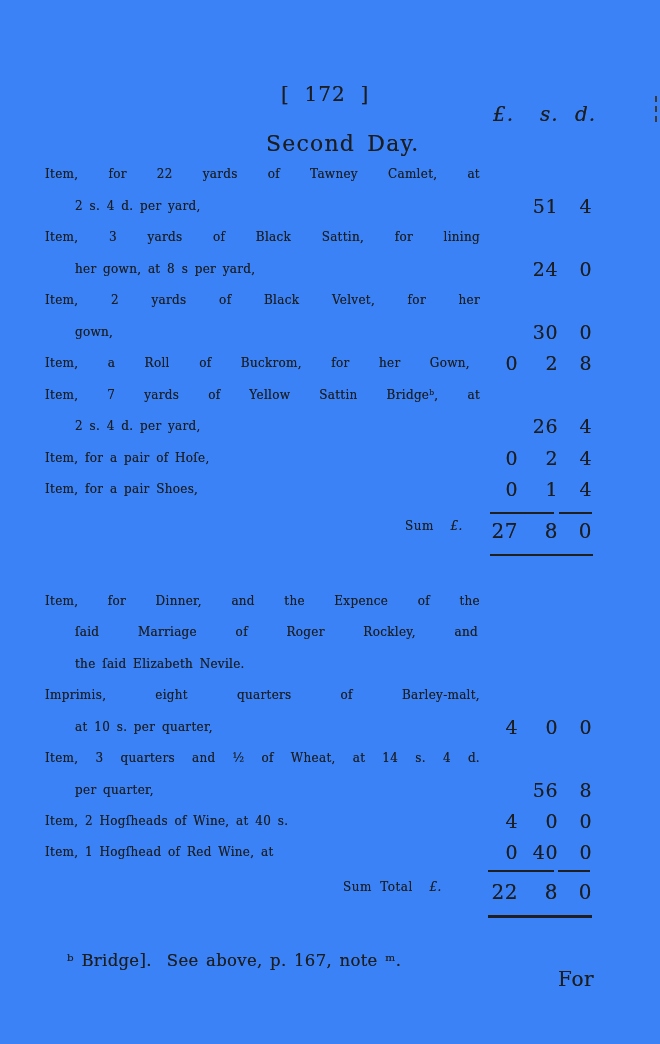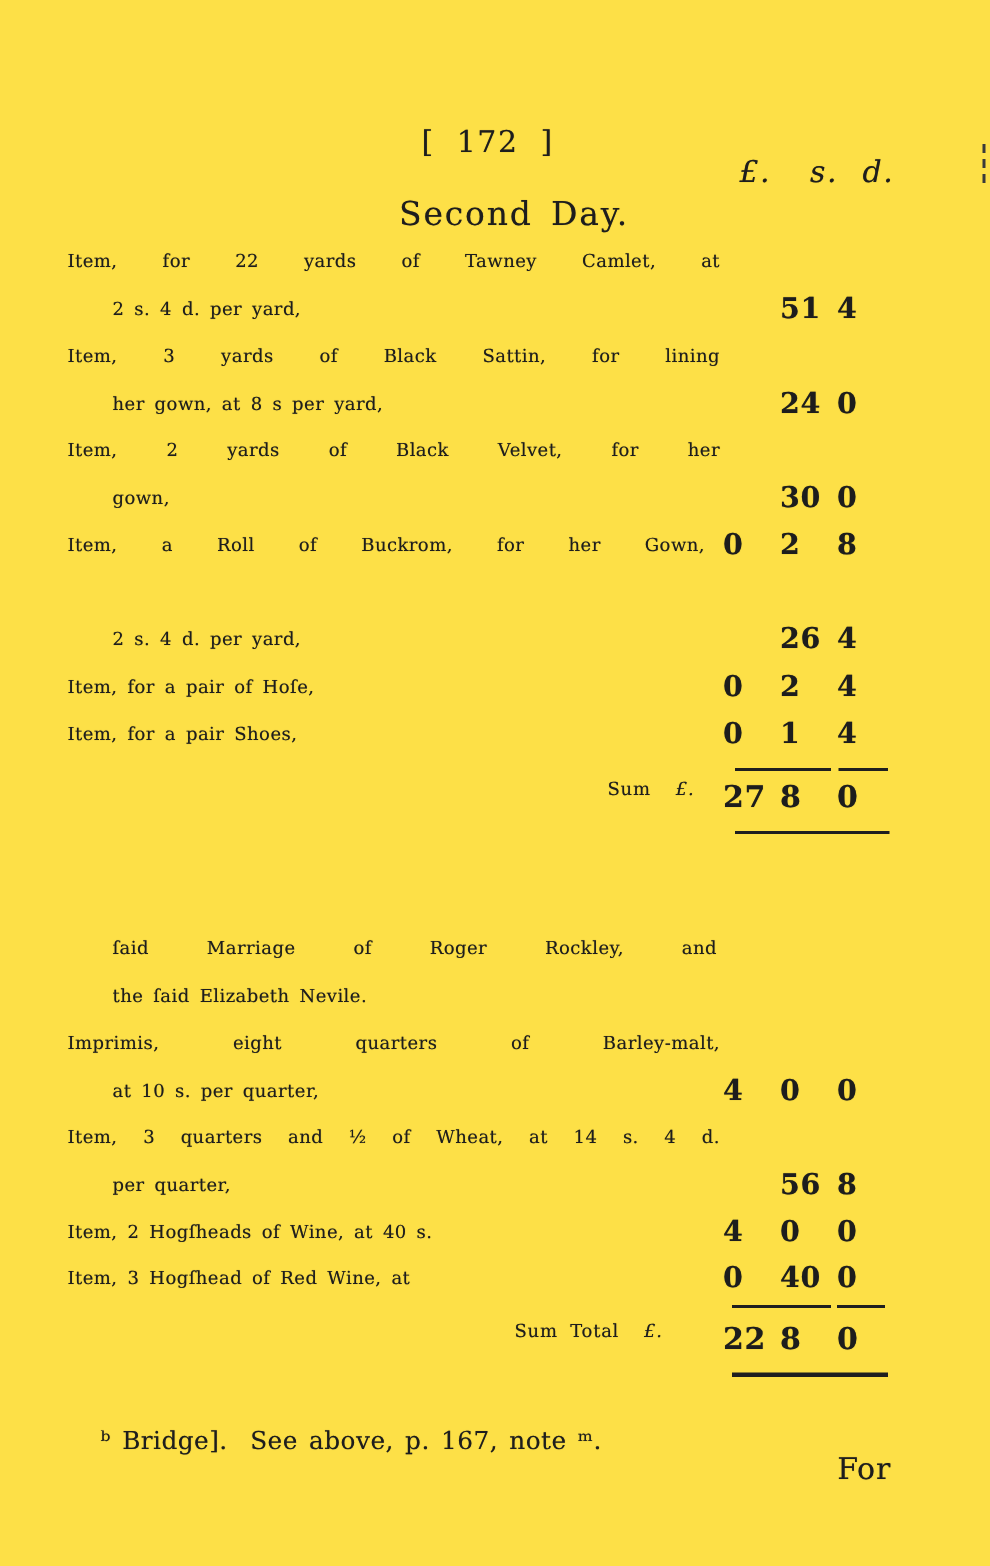"[ 172 ]" #page { background: #fde047 -> #3b82f6 }
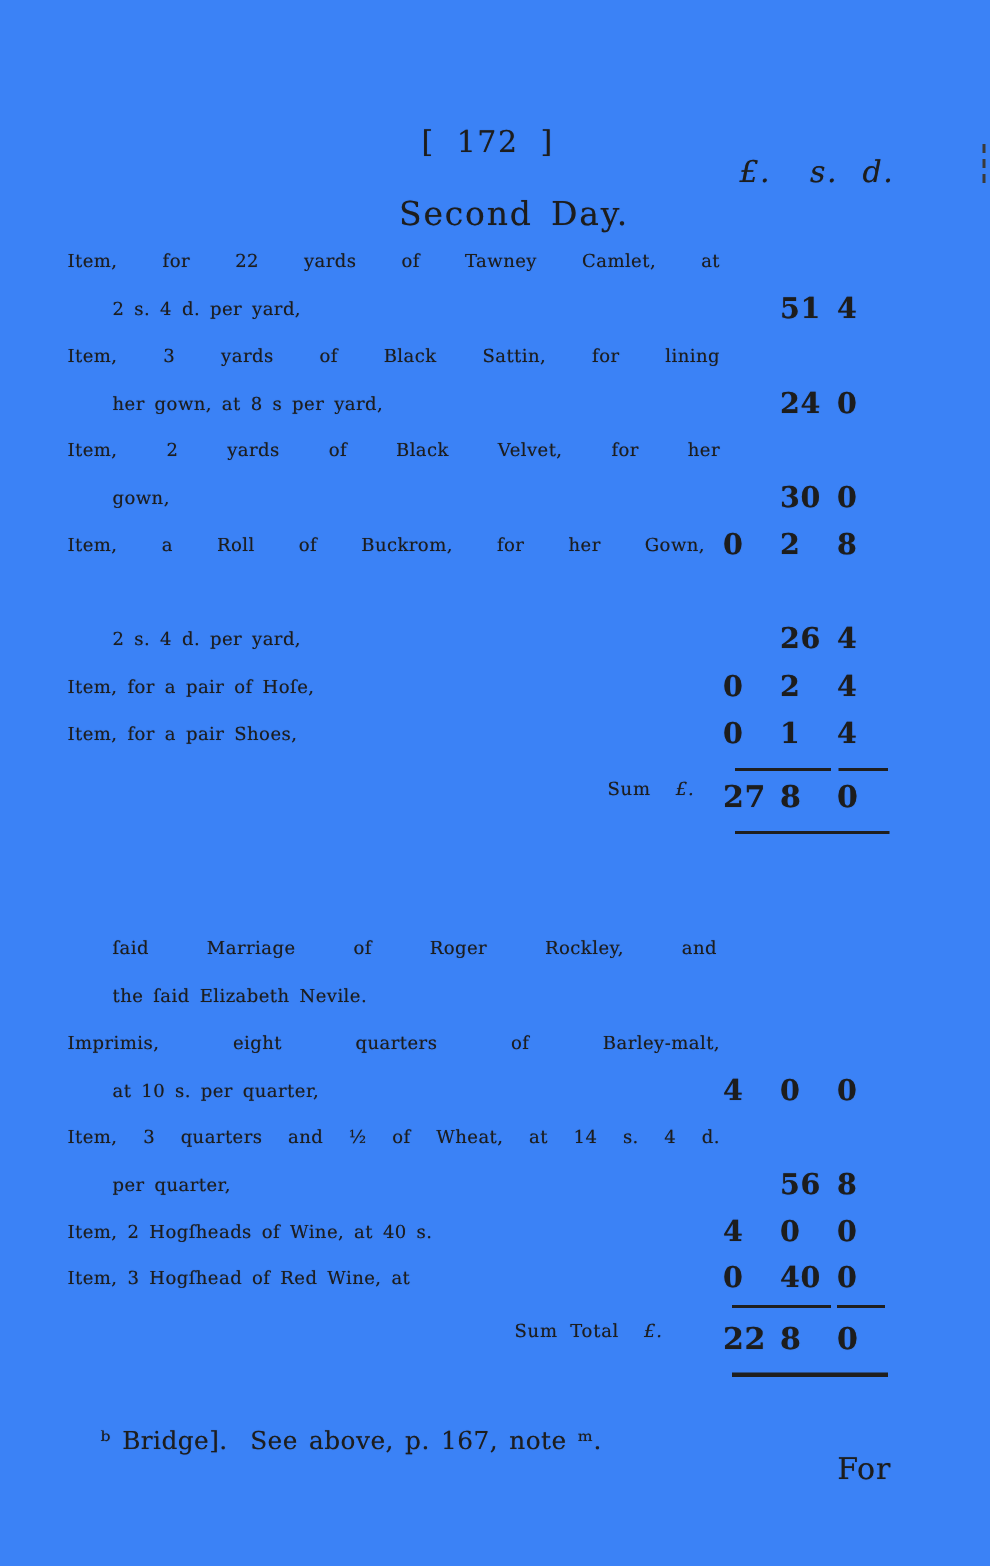"51" .amt { font-weight: bold -> none; text-align: left -> right }
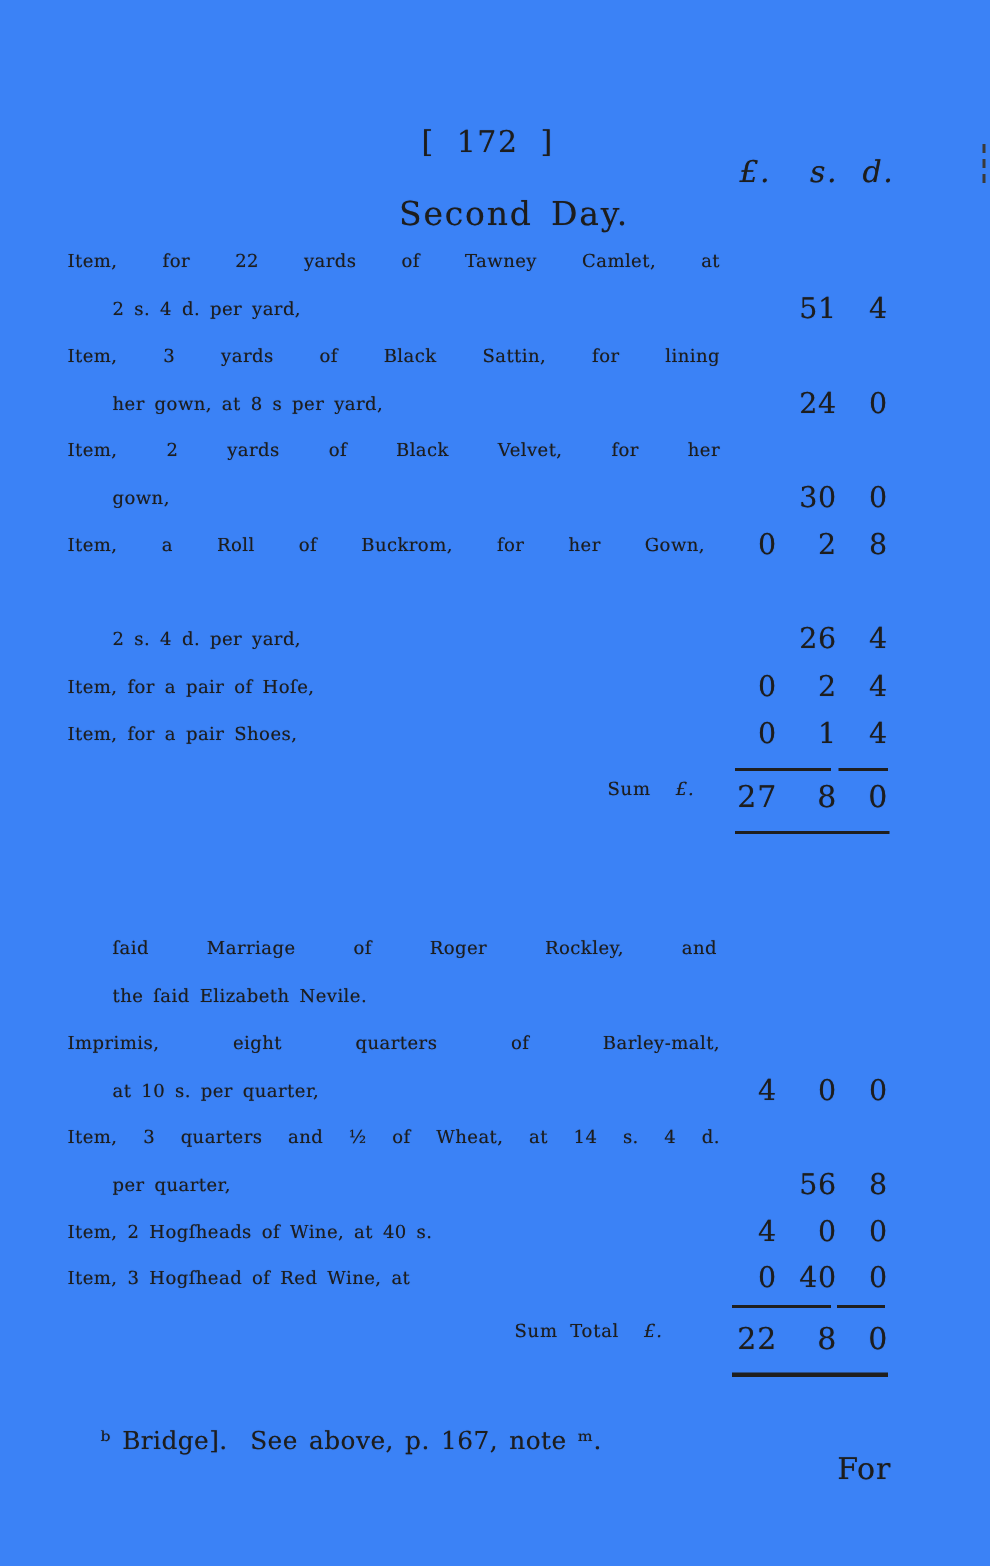"Item, 7 yards of Yellow" div.ln { html: none -> <div>Item, 7 yards of Yellow Sattin Bridgeᵇ, at</div> }
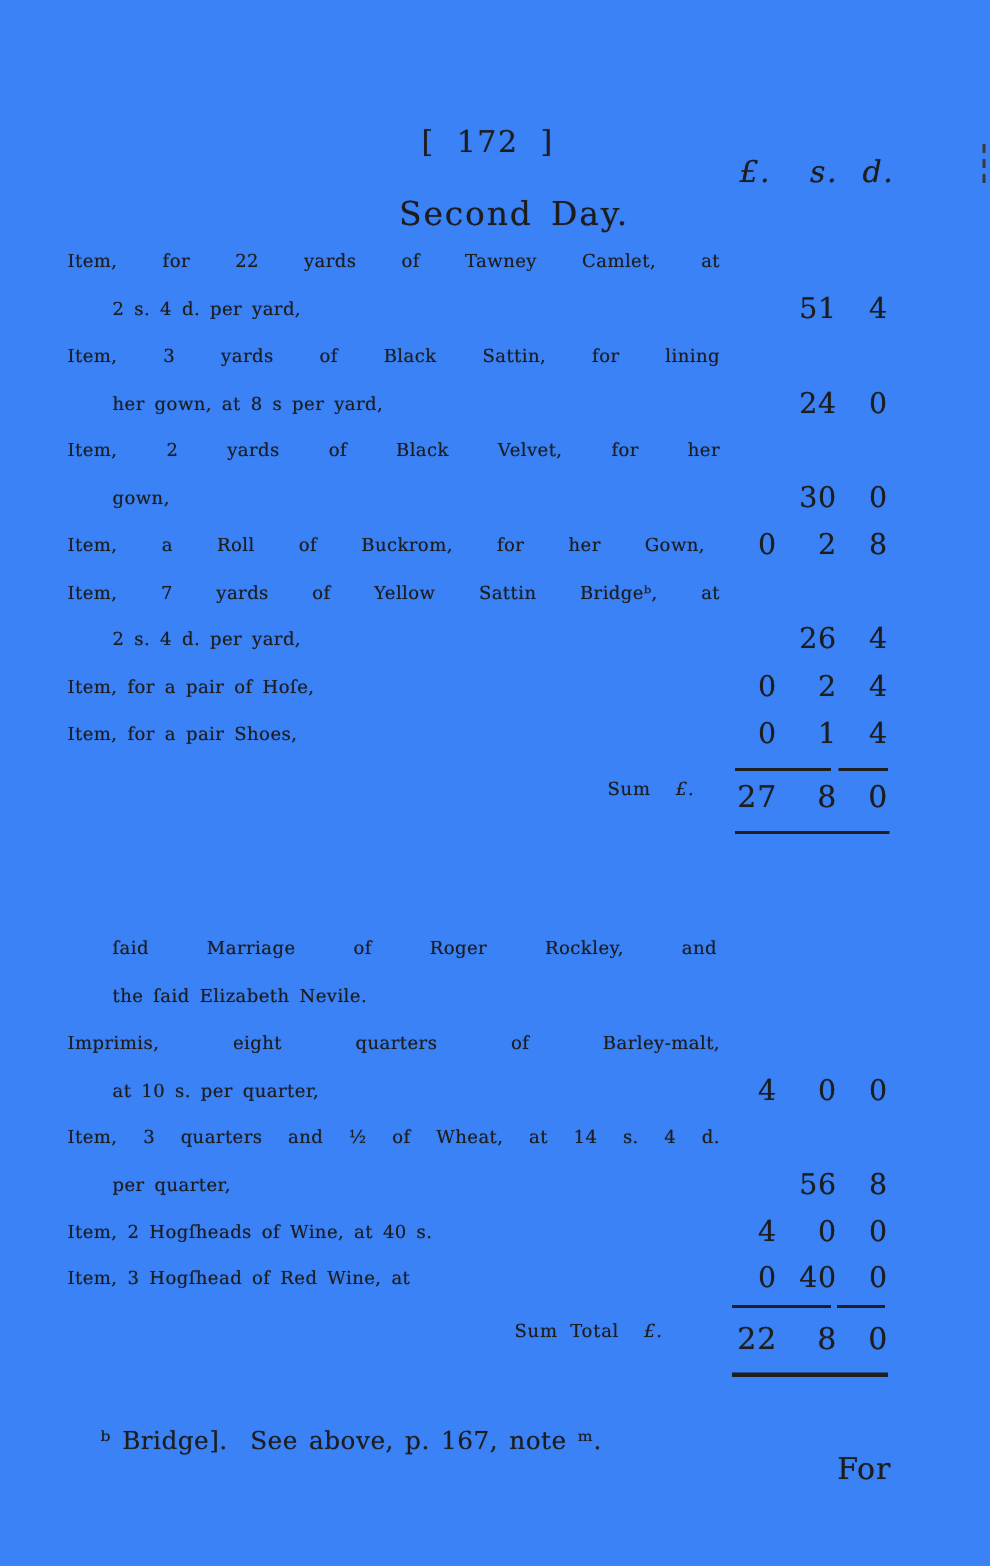"Item, for Dinner, and the" div.ln { html: none -> <div>Item, for Dinner, and the Expence of the</div> }
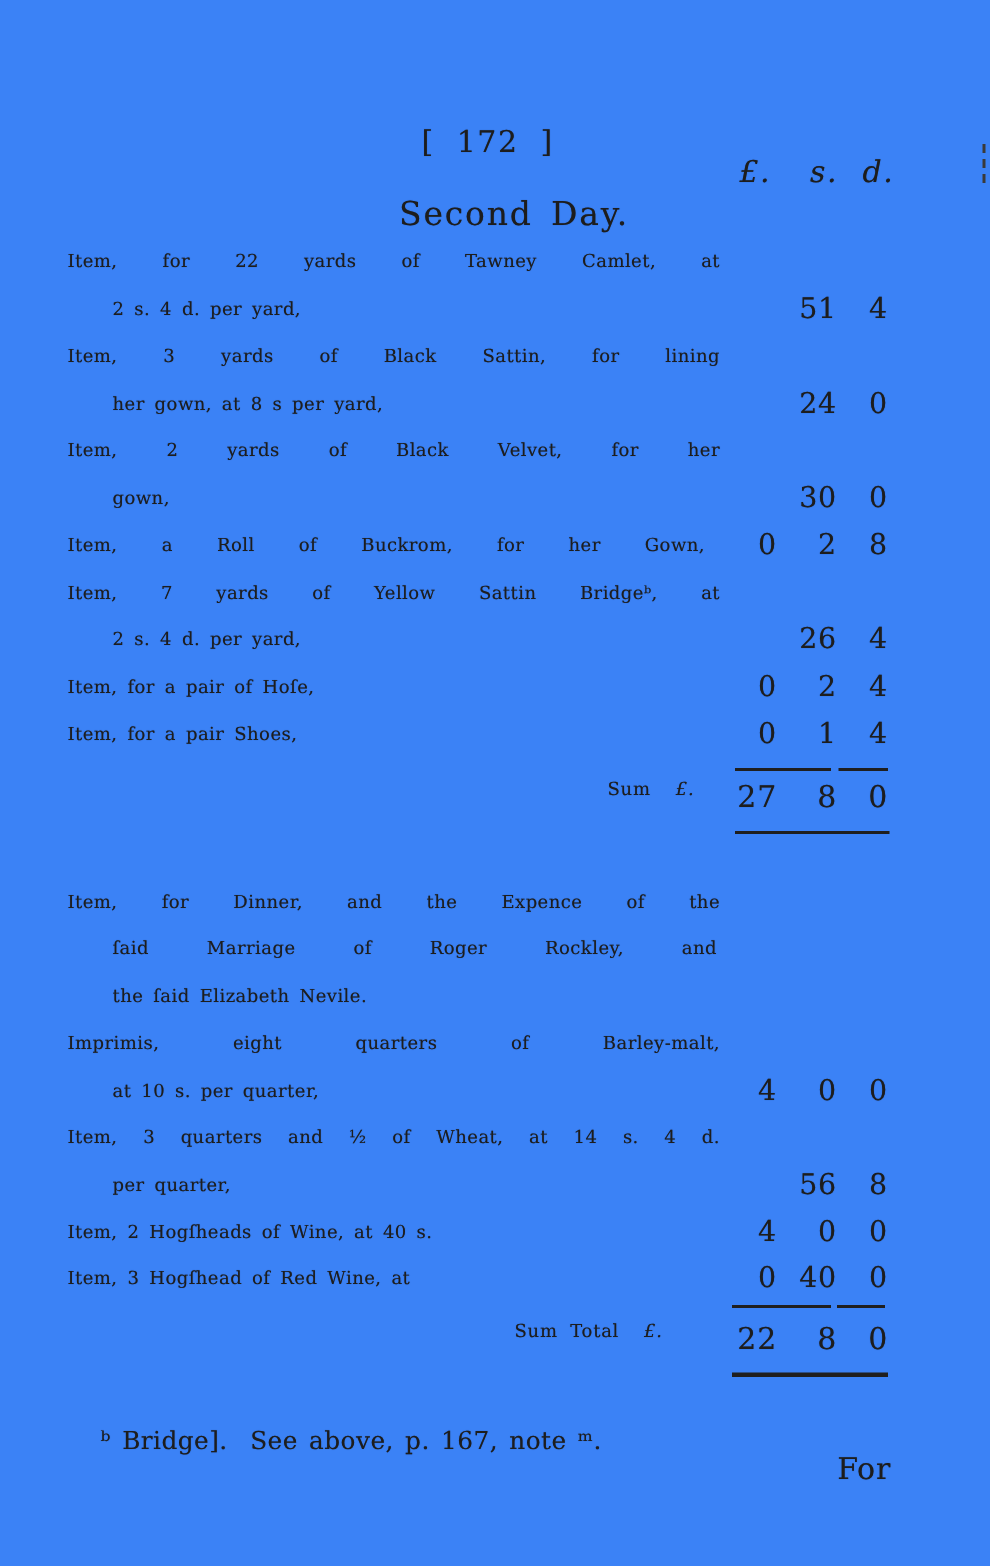"Item, 3 Hogſhead of Red" div.ln { text: 3 -> 1 }
